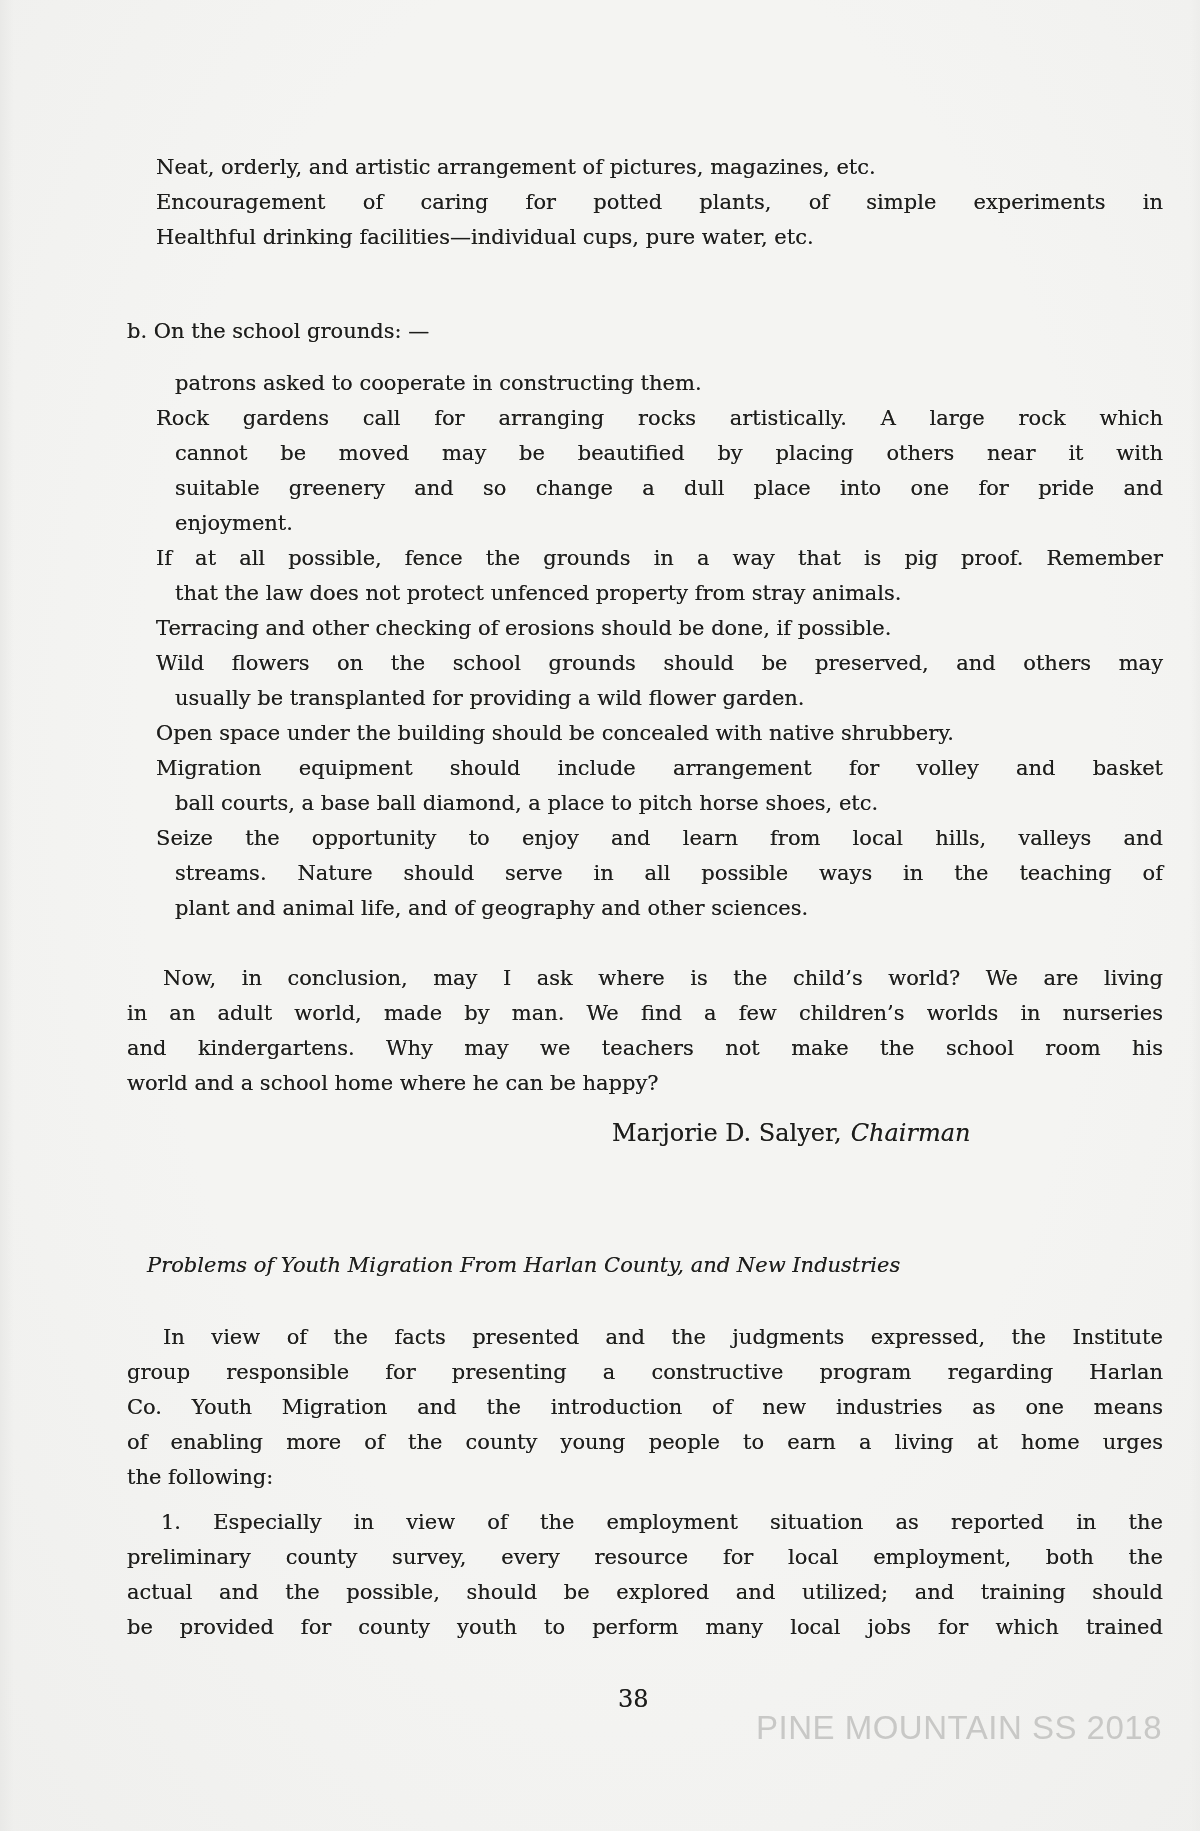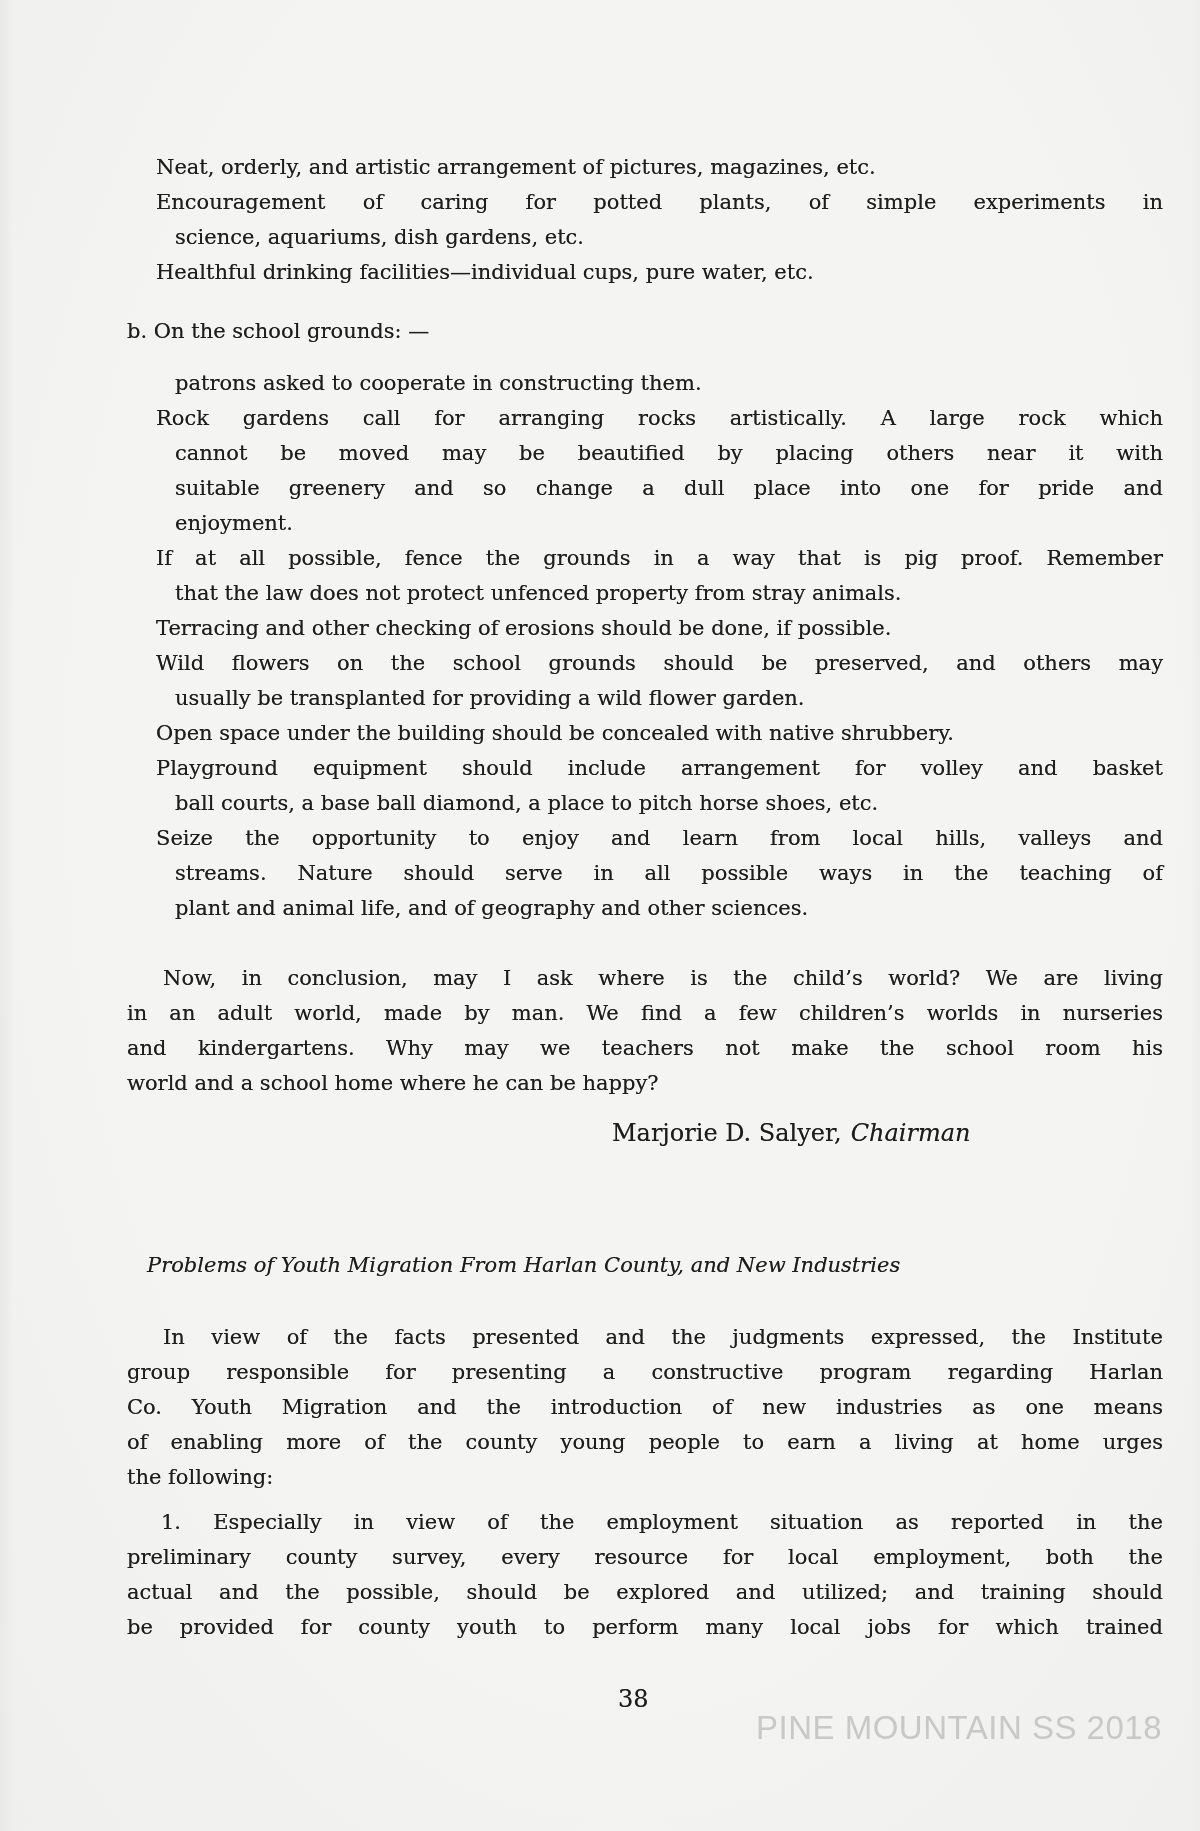"science, aquariums, dish gardens, etc." div.ln { html: <div>science, aquariums, dish gardens, etc.</div> -> none }
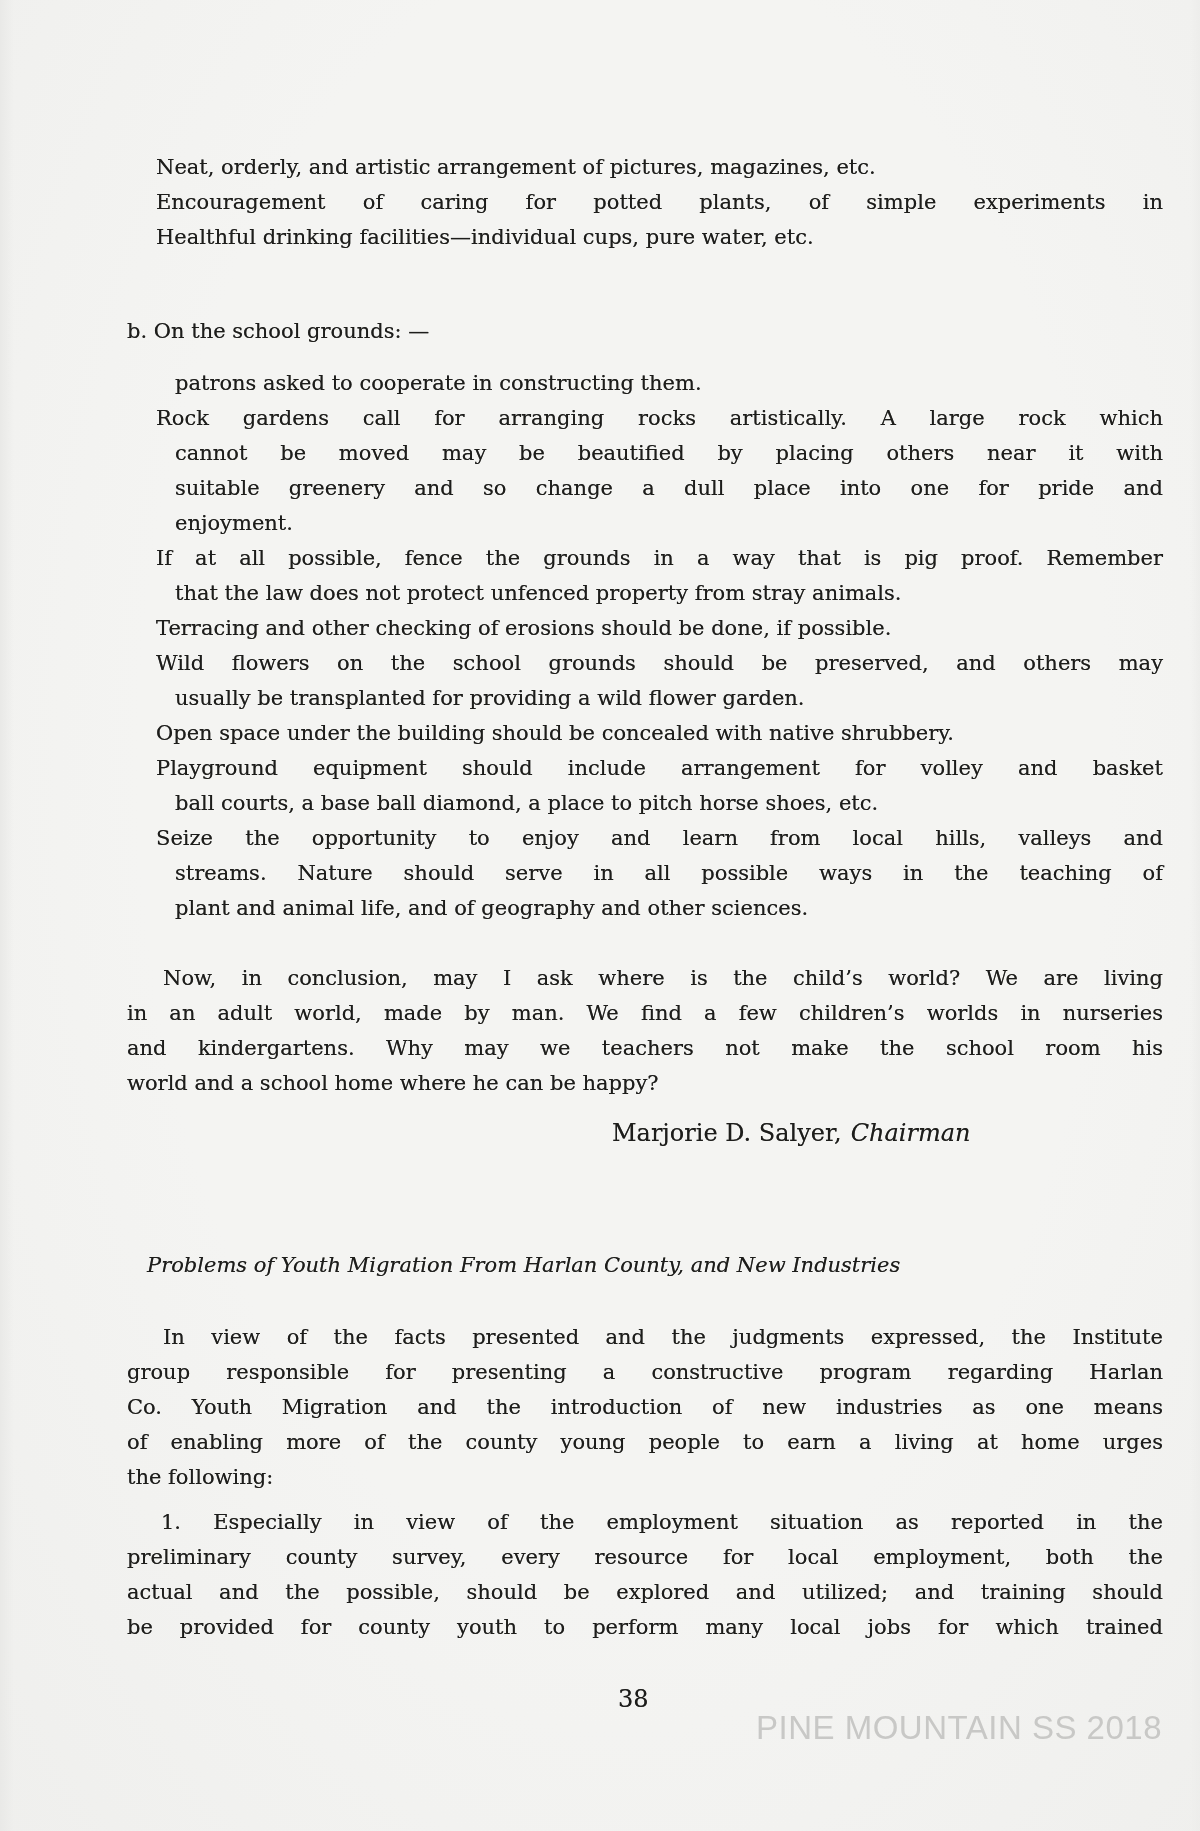"Playground equipment should include" div.ln { text: Playground -> Migration }
